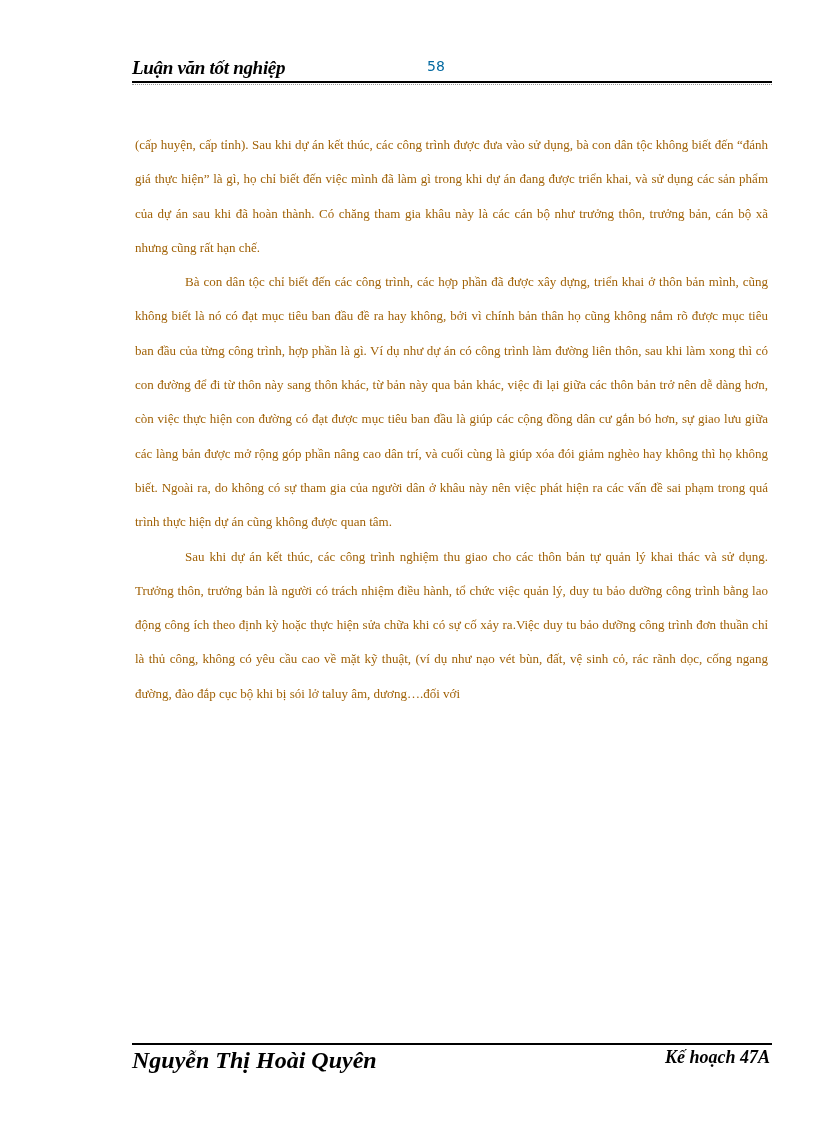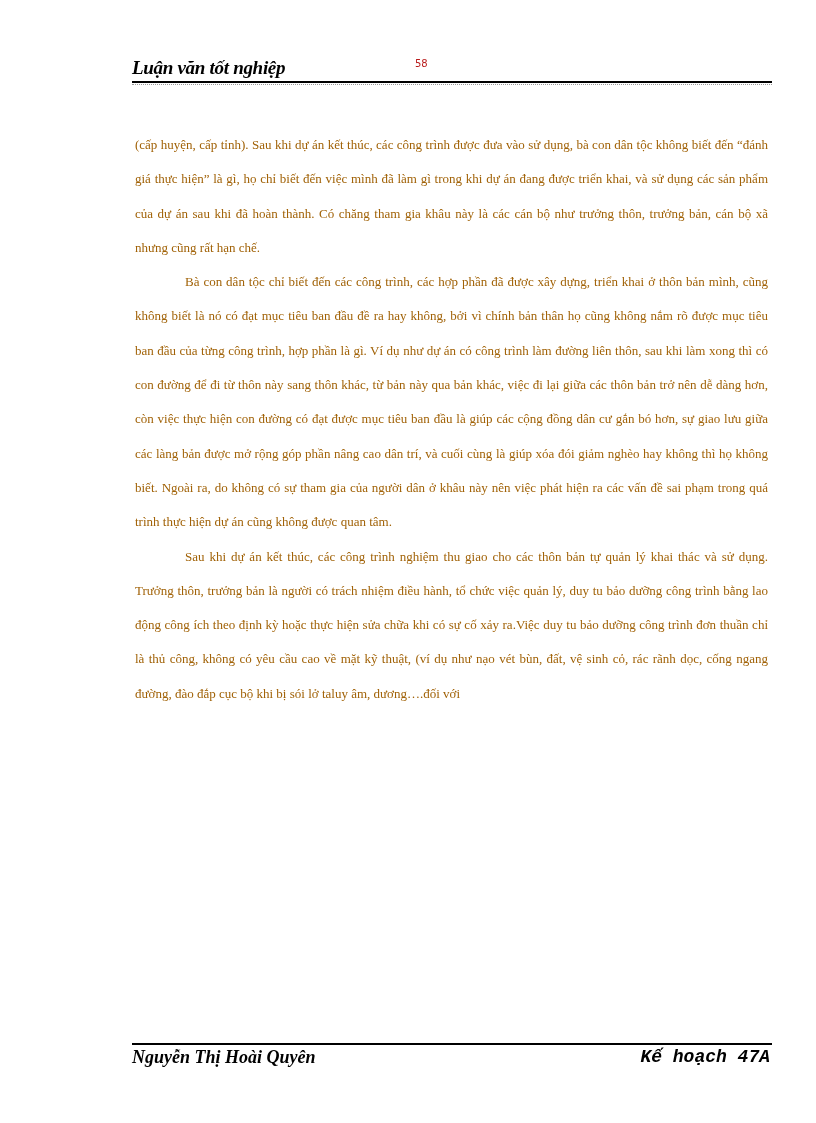"58" .page-number { color: #b91c1c -> #0369a1; font-size: 10px -> 14px; left: 283px -> 295px }
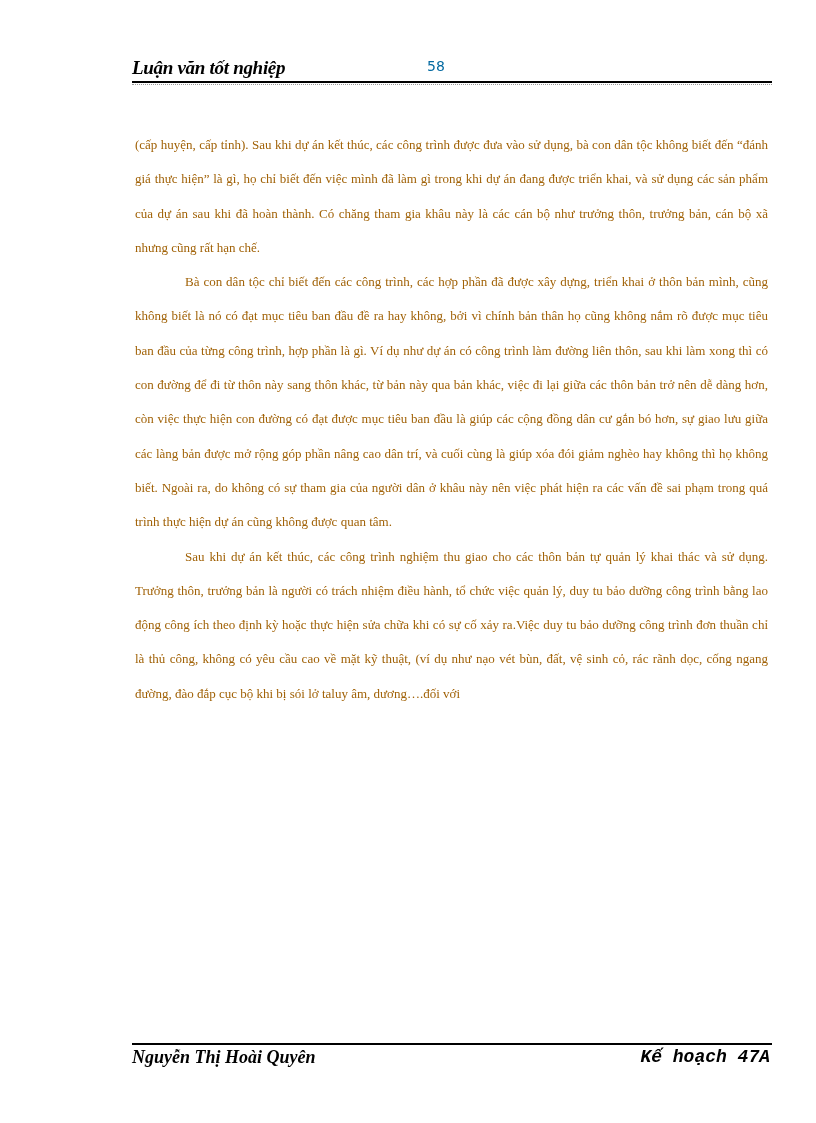"Nguyễn Thị Hoài Quyên" .footer-left { font-size: 18px -> 24px }
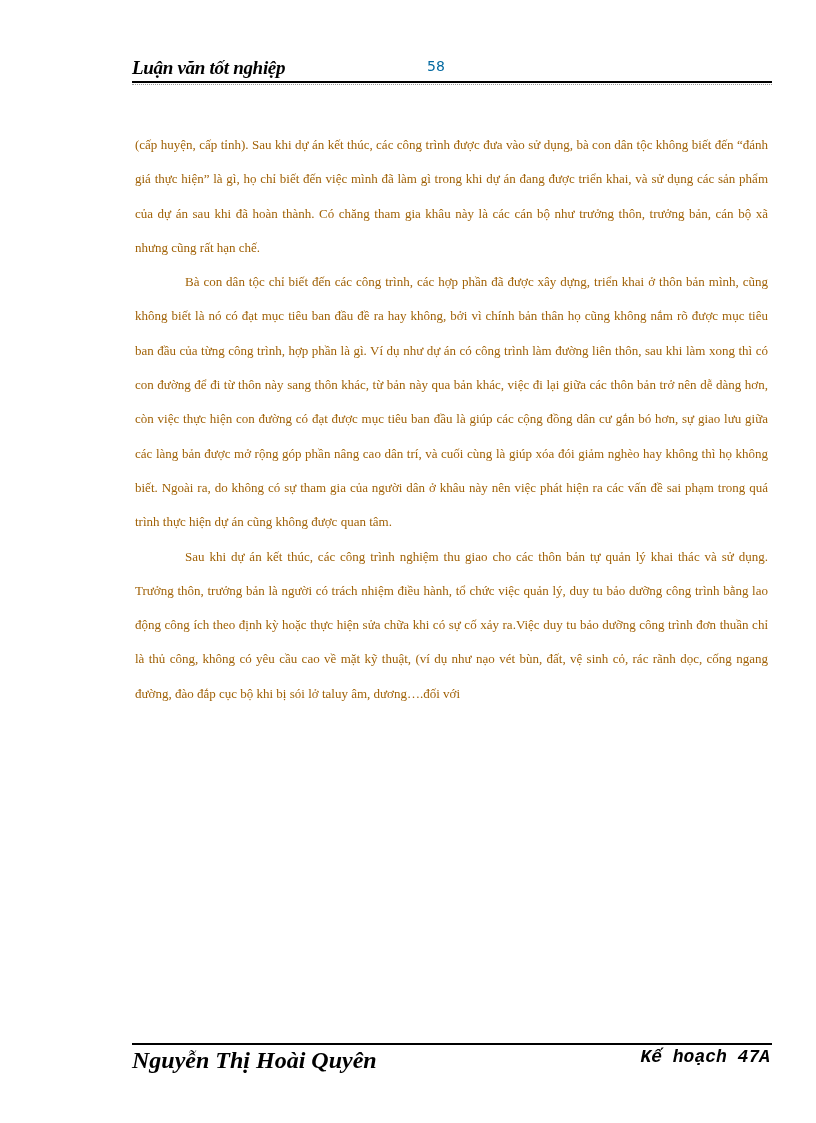"Kế hoạch 47A" .footer-right { font-family: Liberation Mono, monospace -> Liberation Serif, serif }
